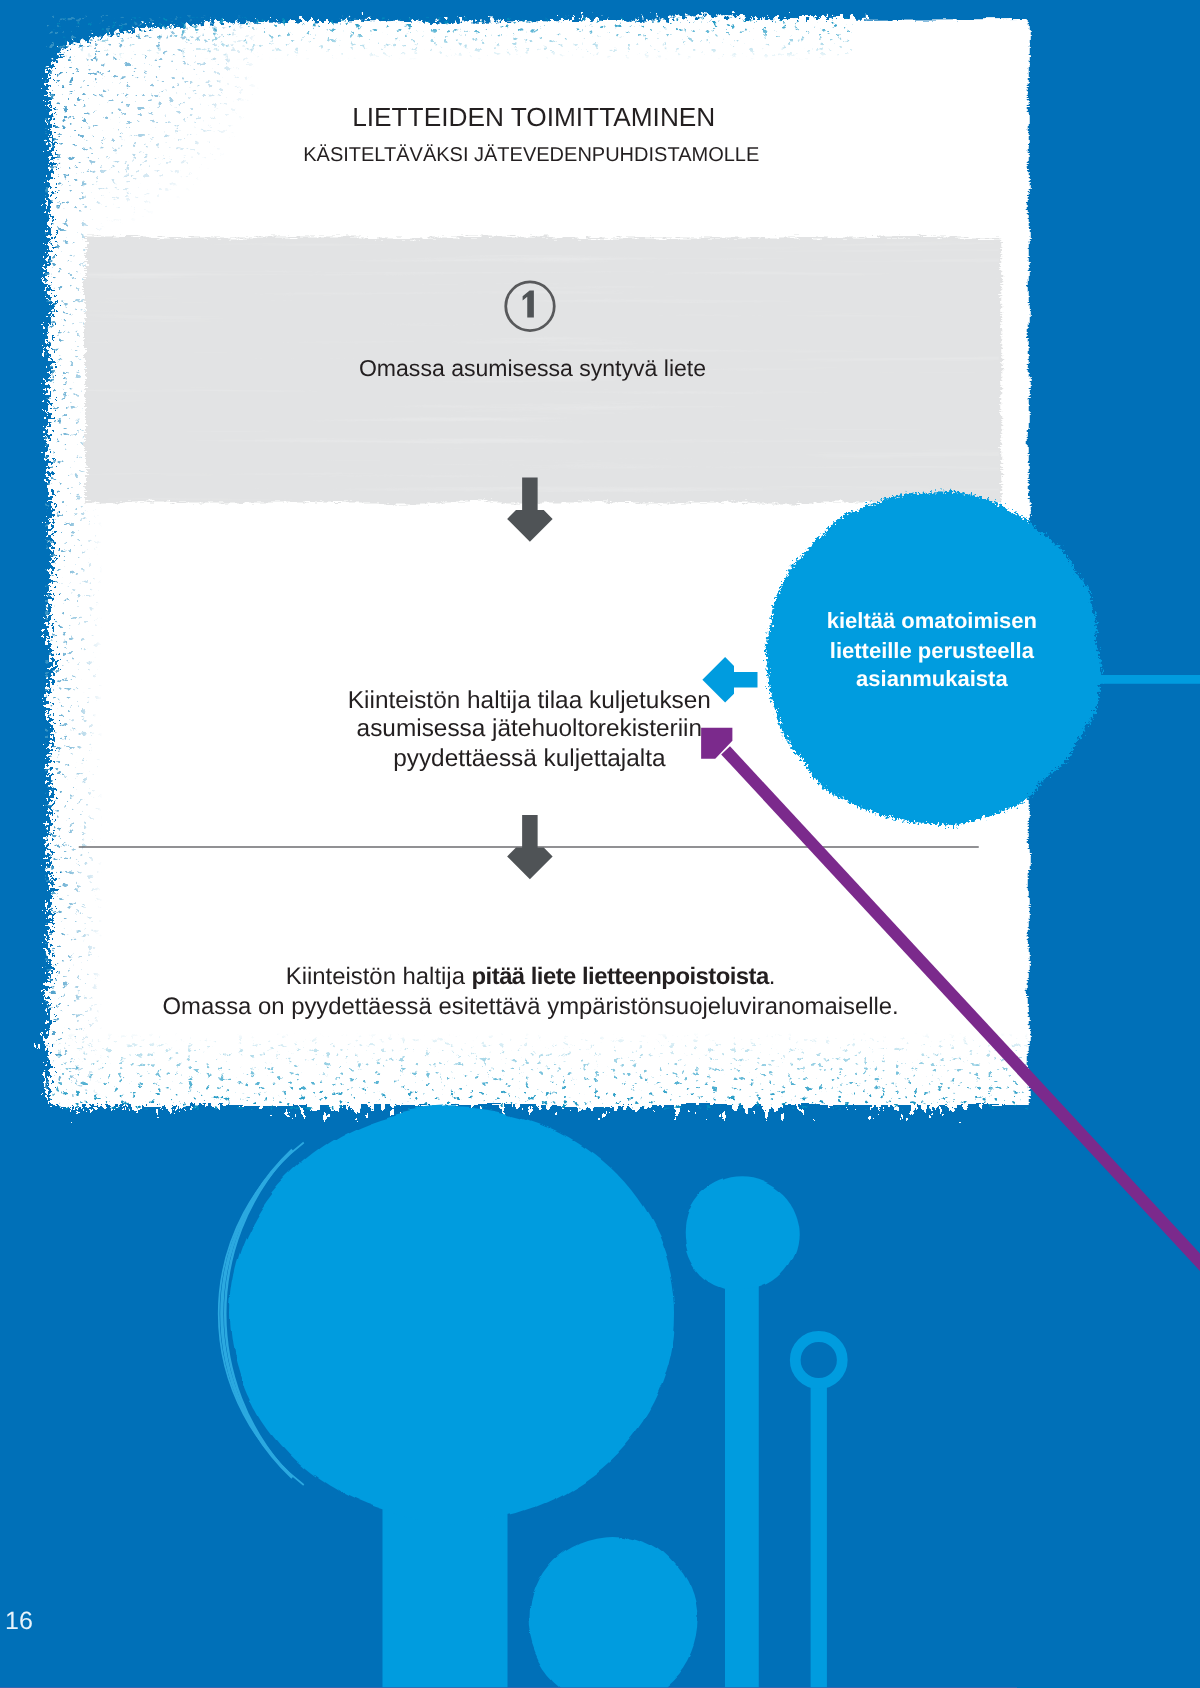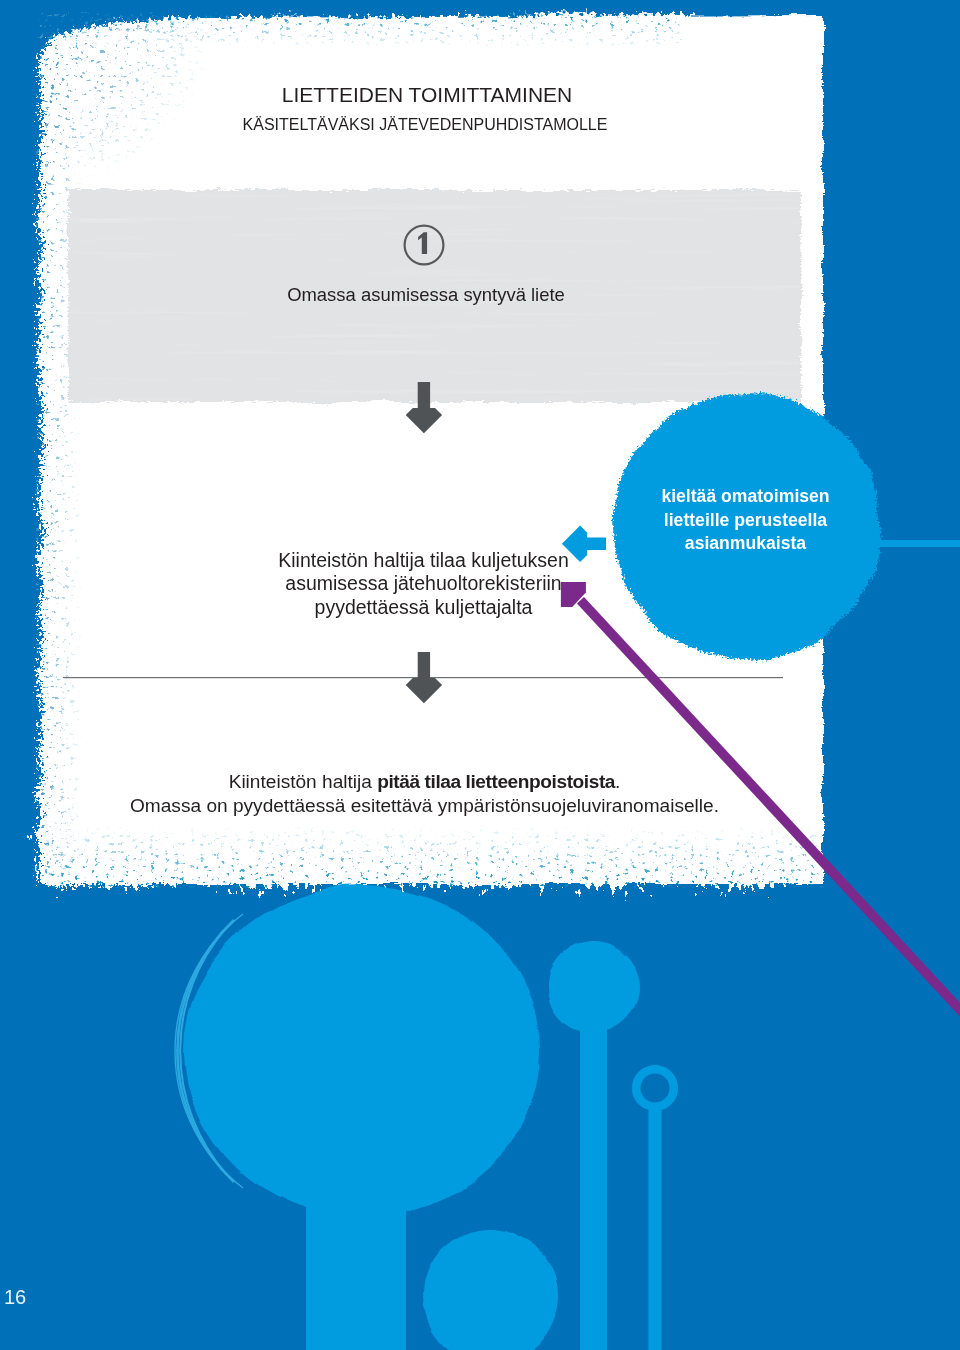"pitää tilaa lietteenpoistoista" b { text: tilaa -> liete }
